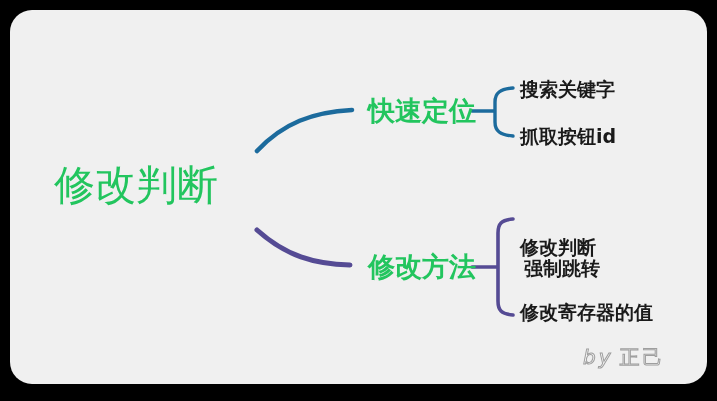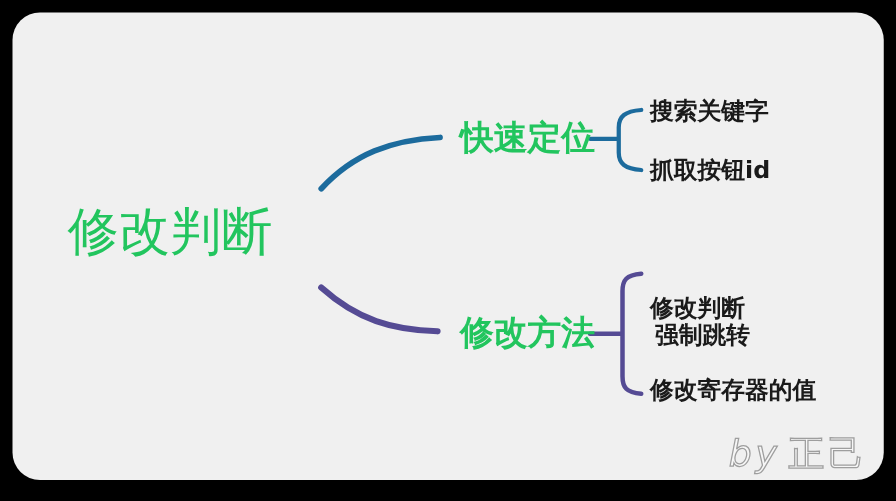"by 正己" .watermark { font-size: 29px -> 20px }
